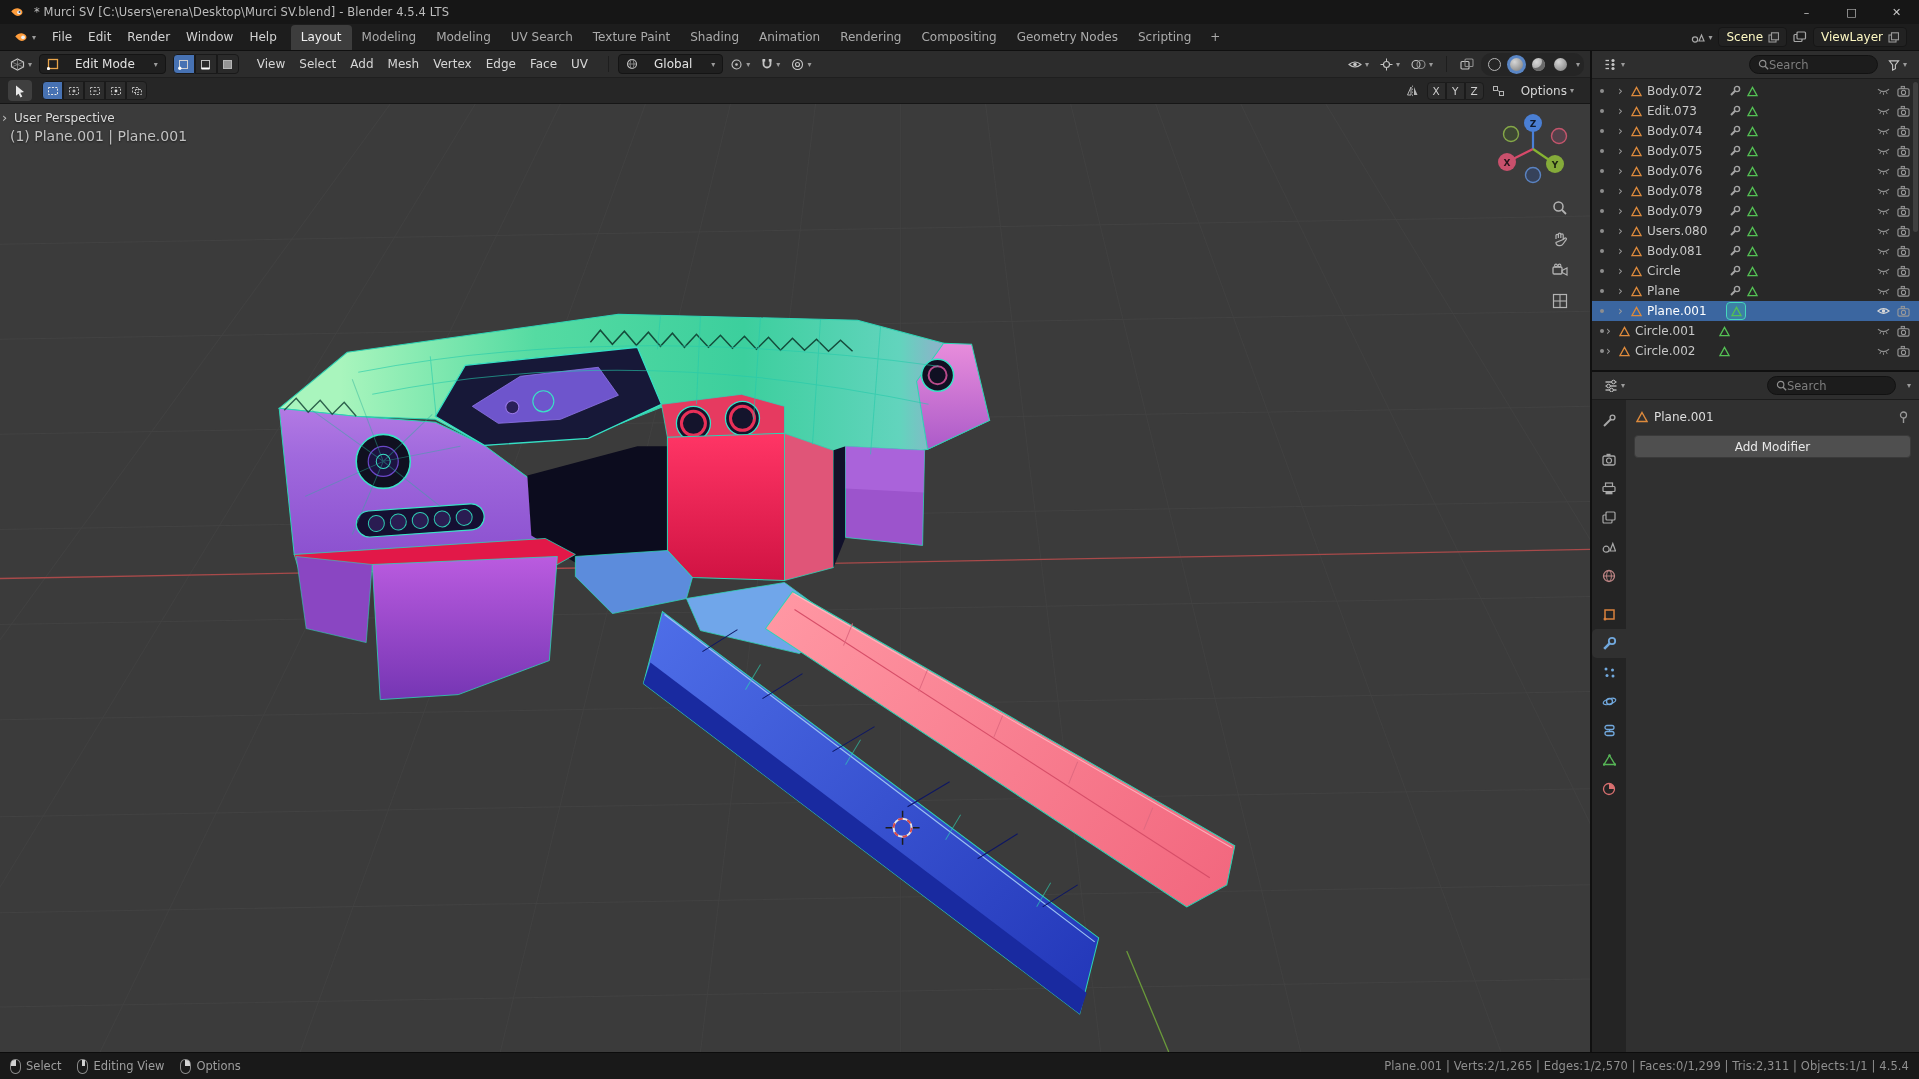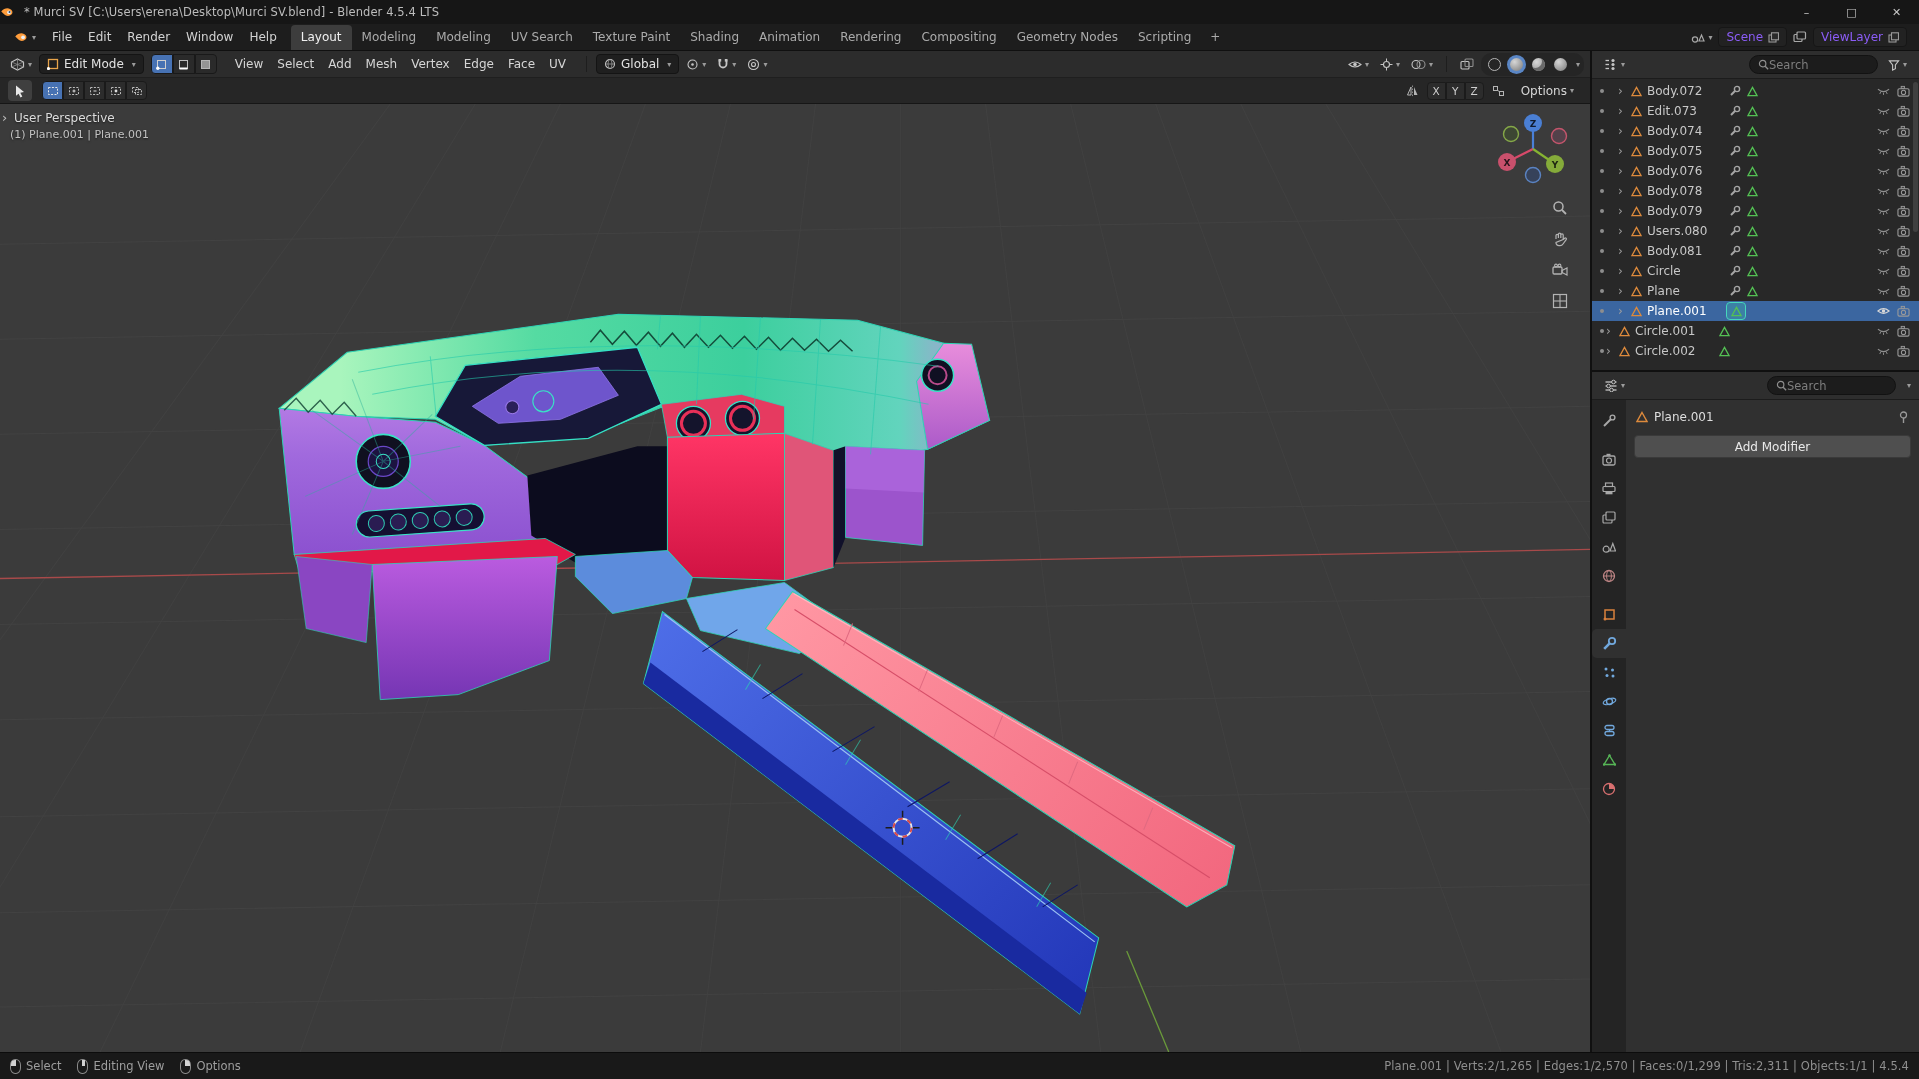"* Murci SV [C:\Users\erena\Desktop\Murci" .titlebar { padding-left: 0 -> 10px }
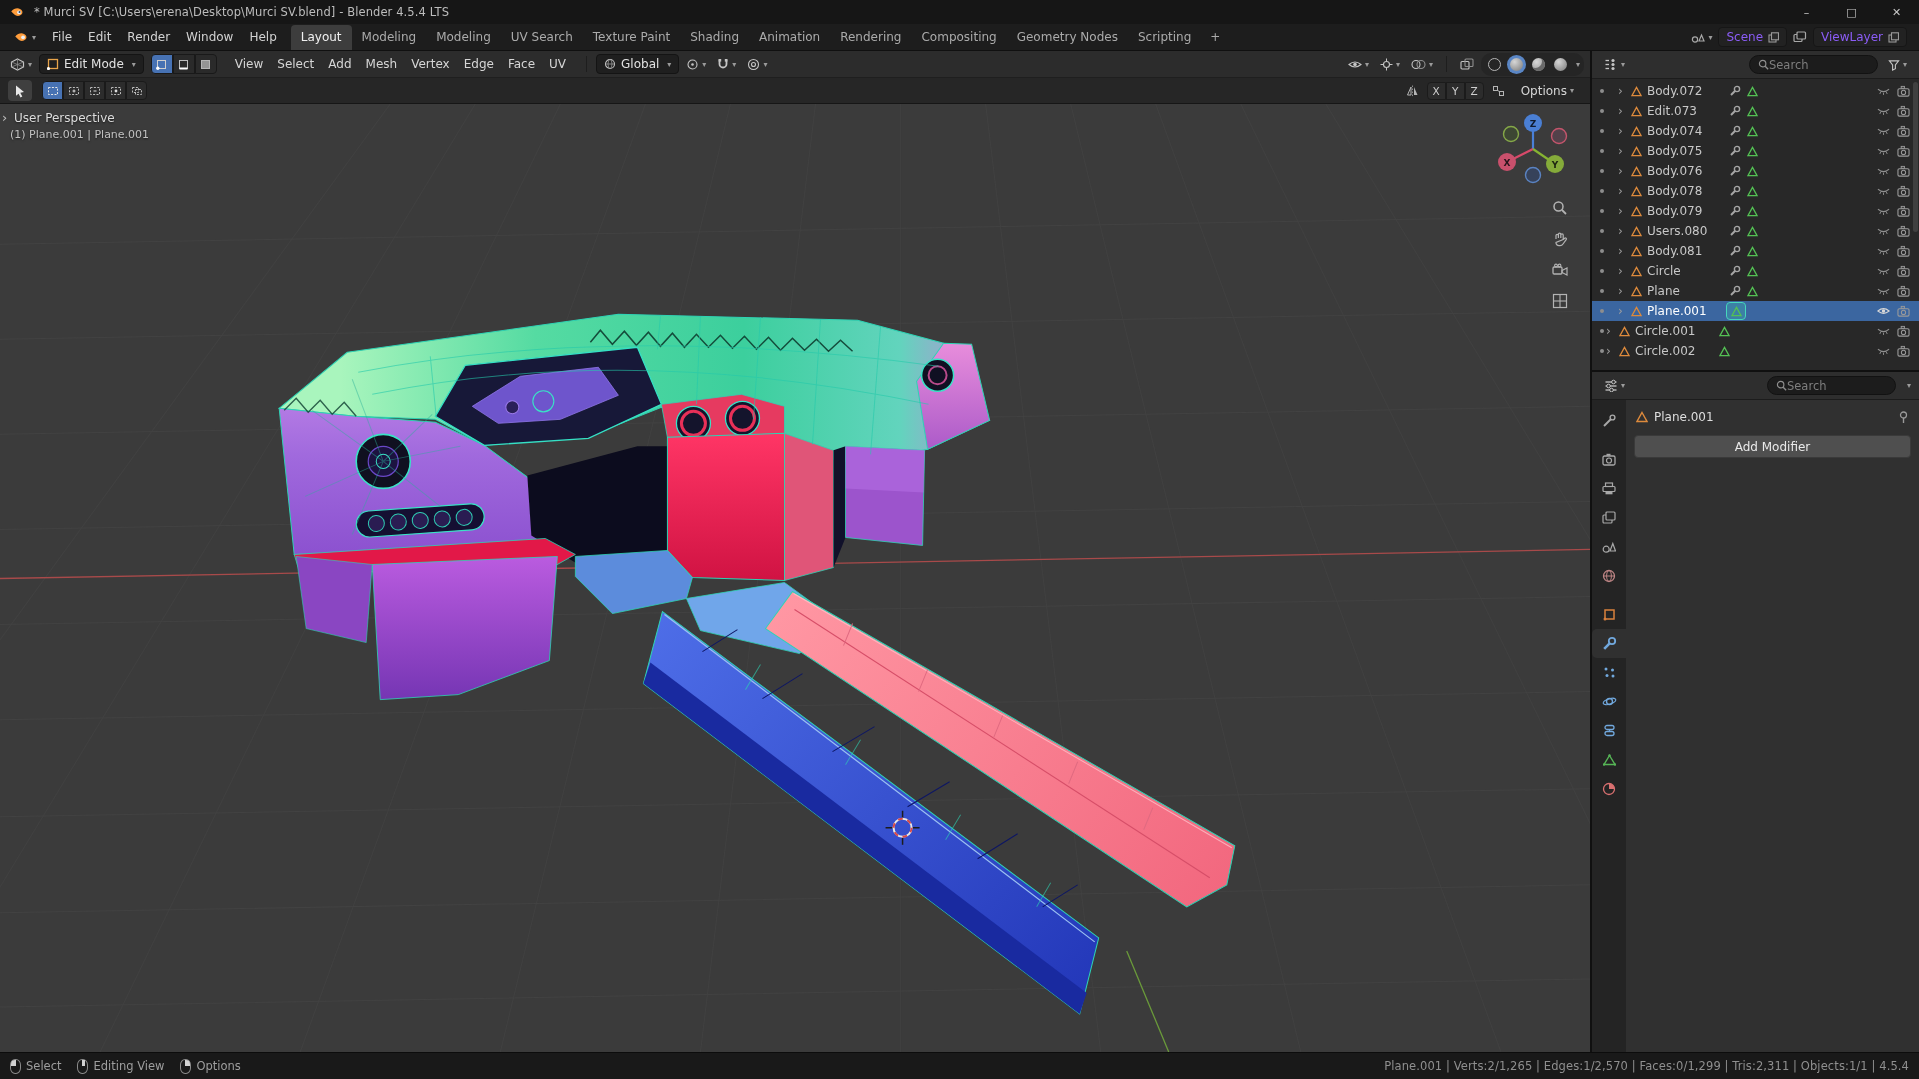"Scene" .tb-widget { color: #8b5cf6 -> #fef9c3 }
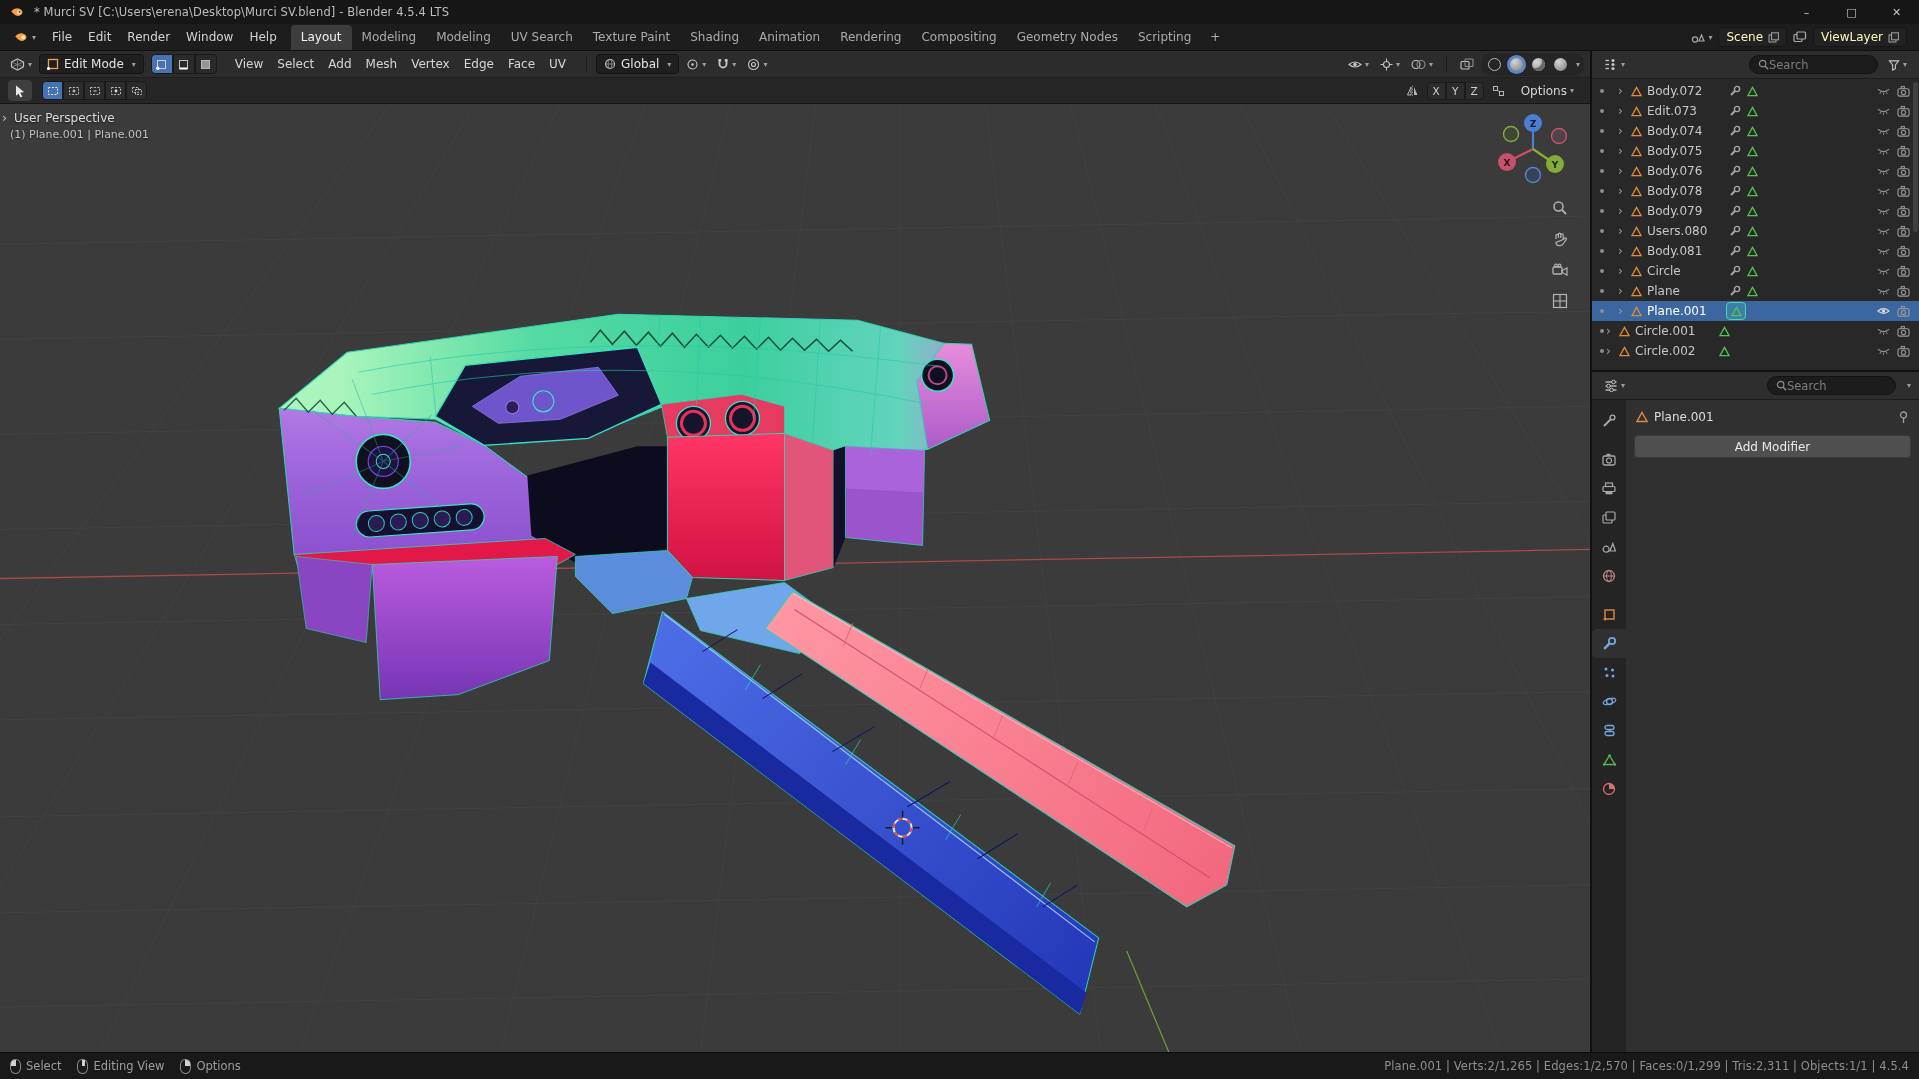"Edit Mode" .combo { gap: 5px -> 16px }
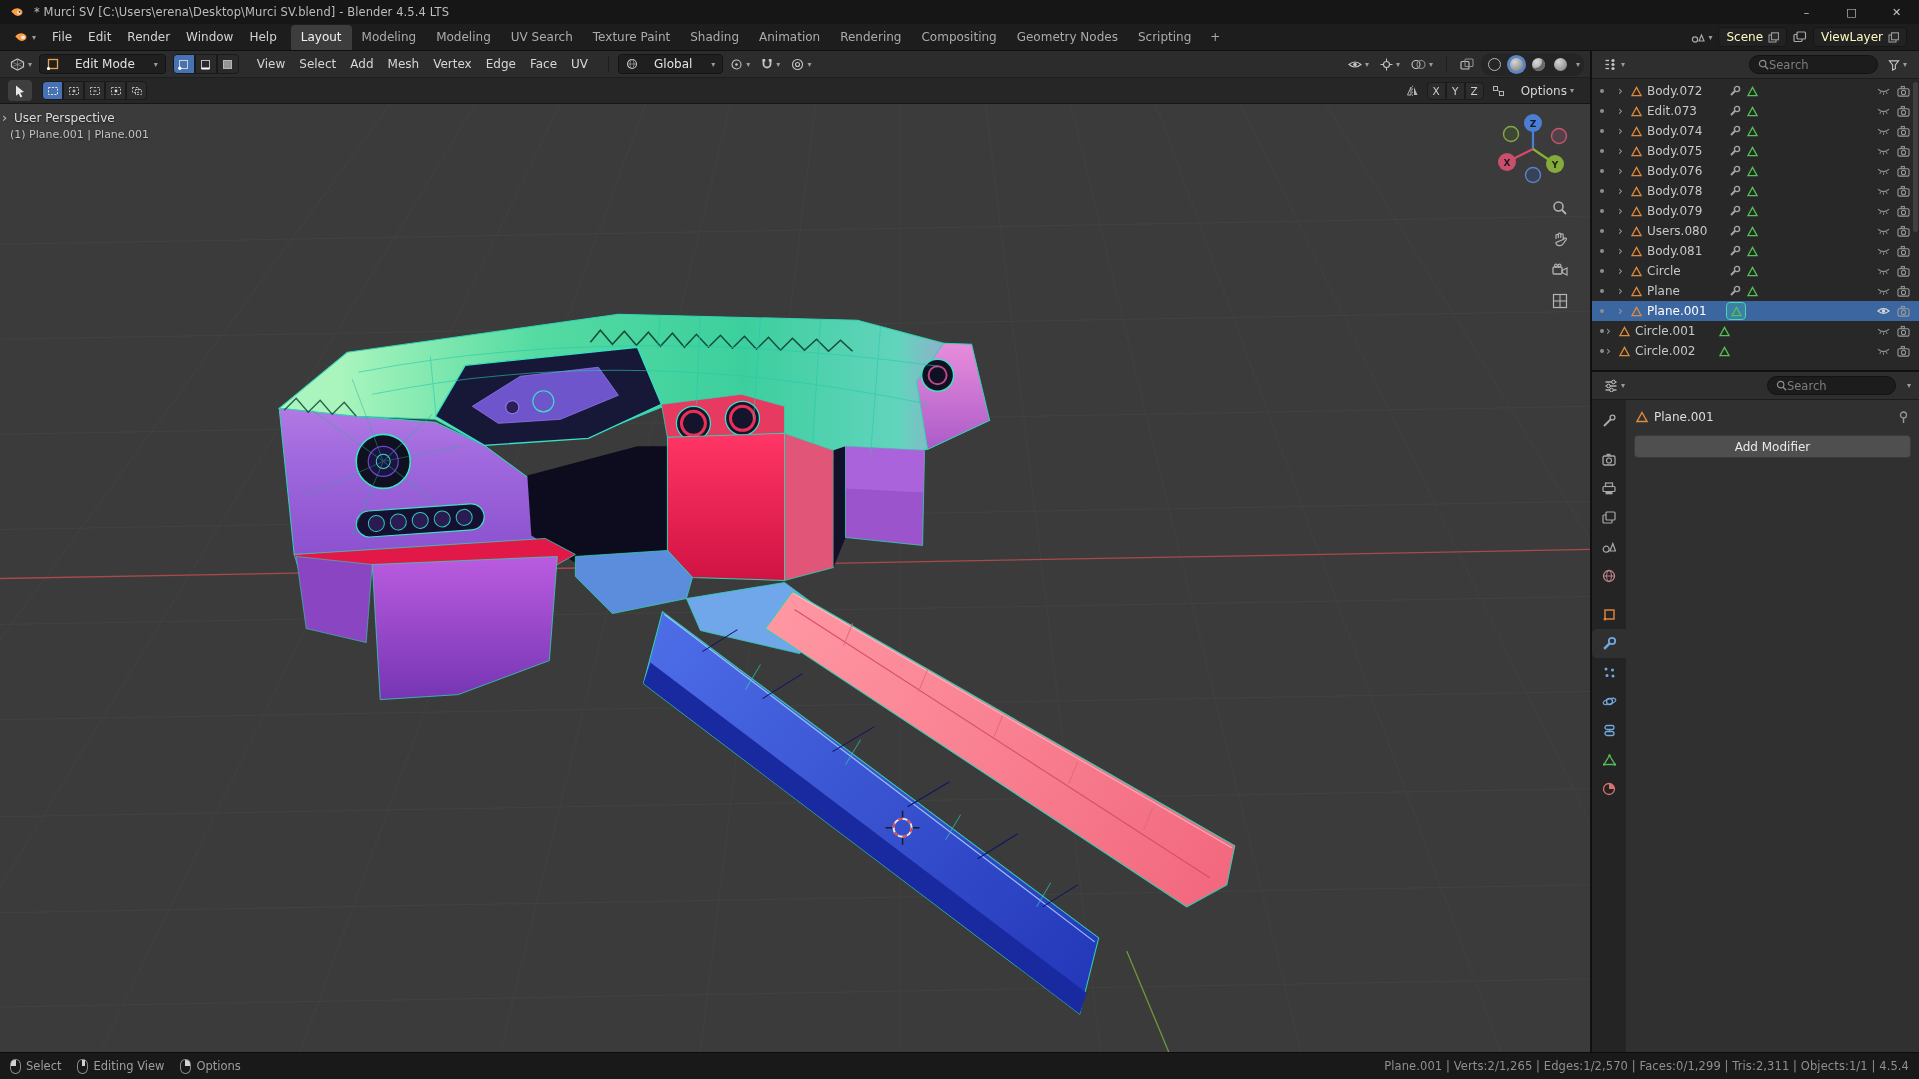"(1) Plane.001 | Plane.001" .vp-sublabel { font-size: 11px -> 14px }
